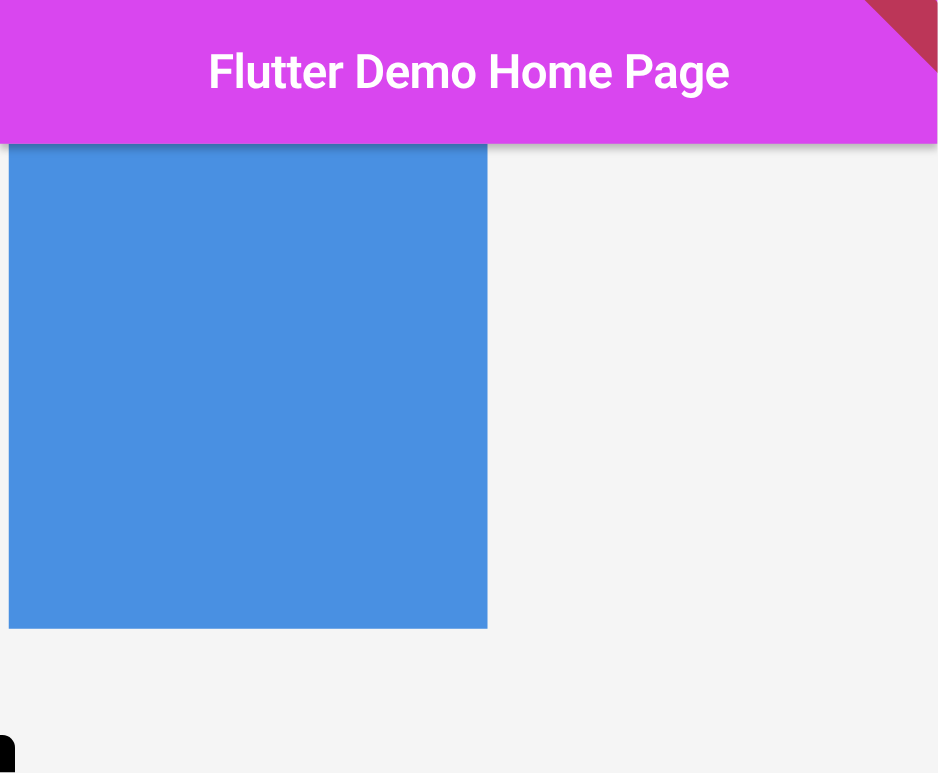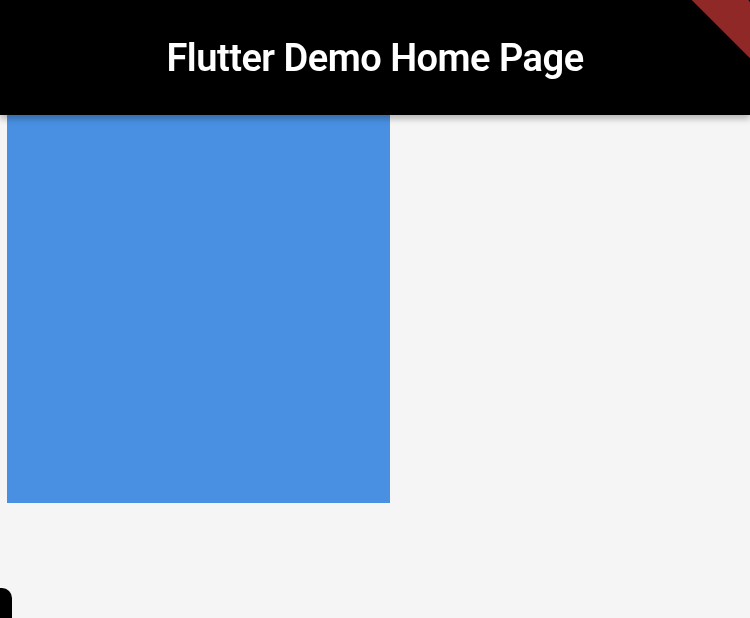"Flutter Demo Home Page" .app-bar { background: #000000 -> #d946ef }
